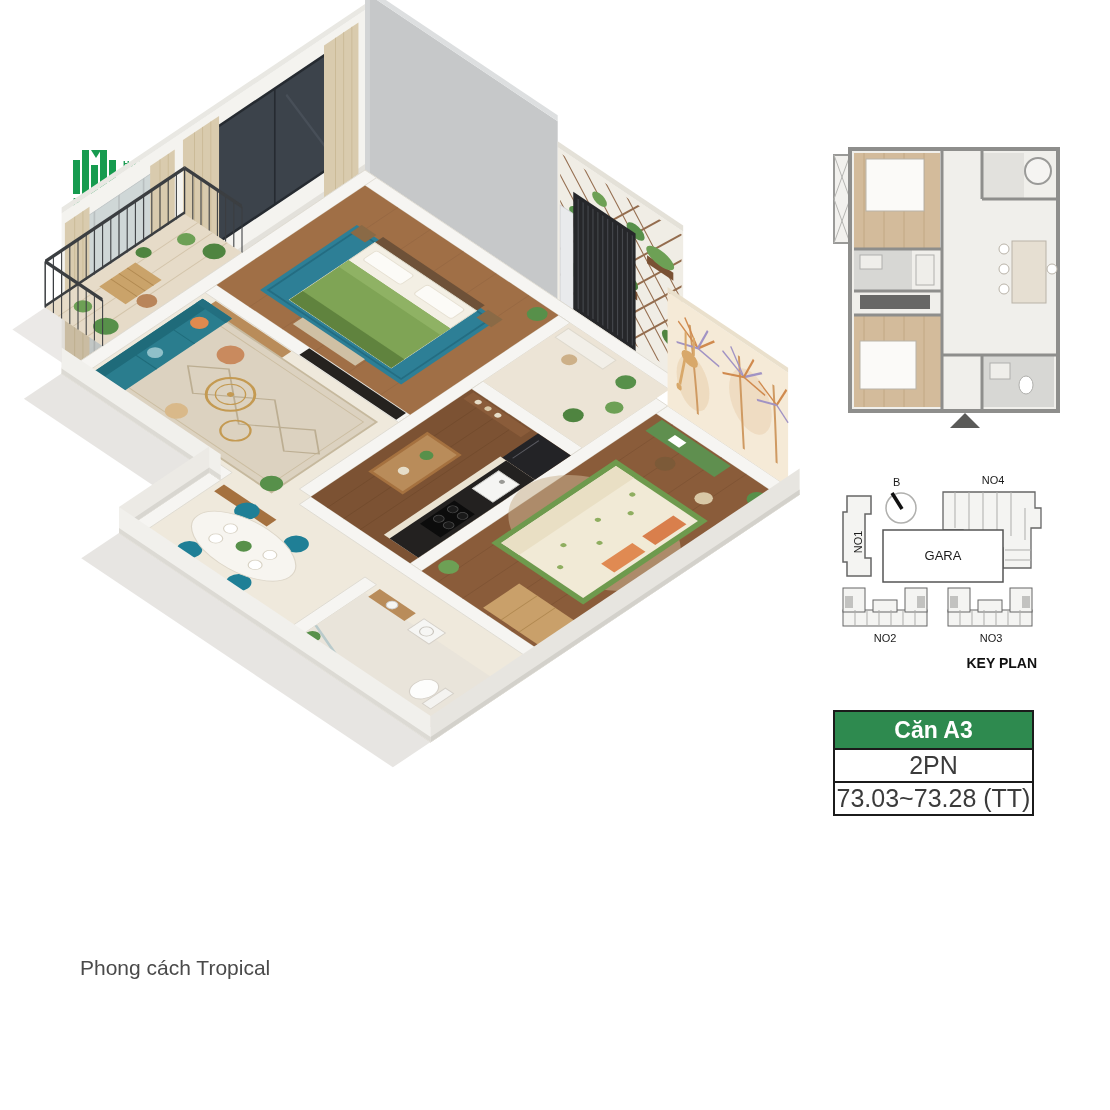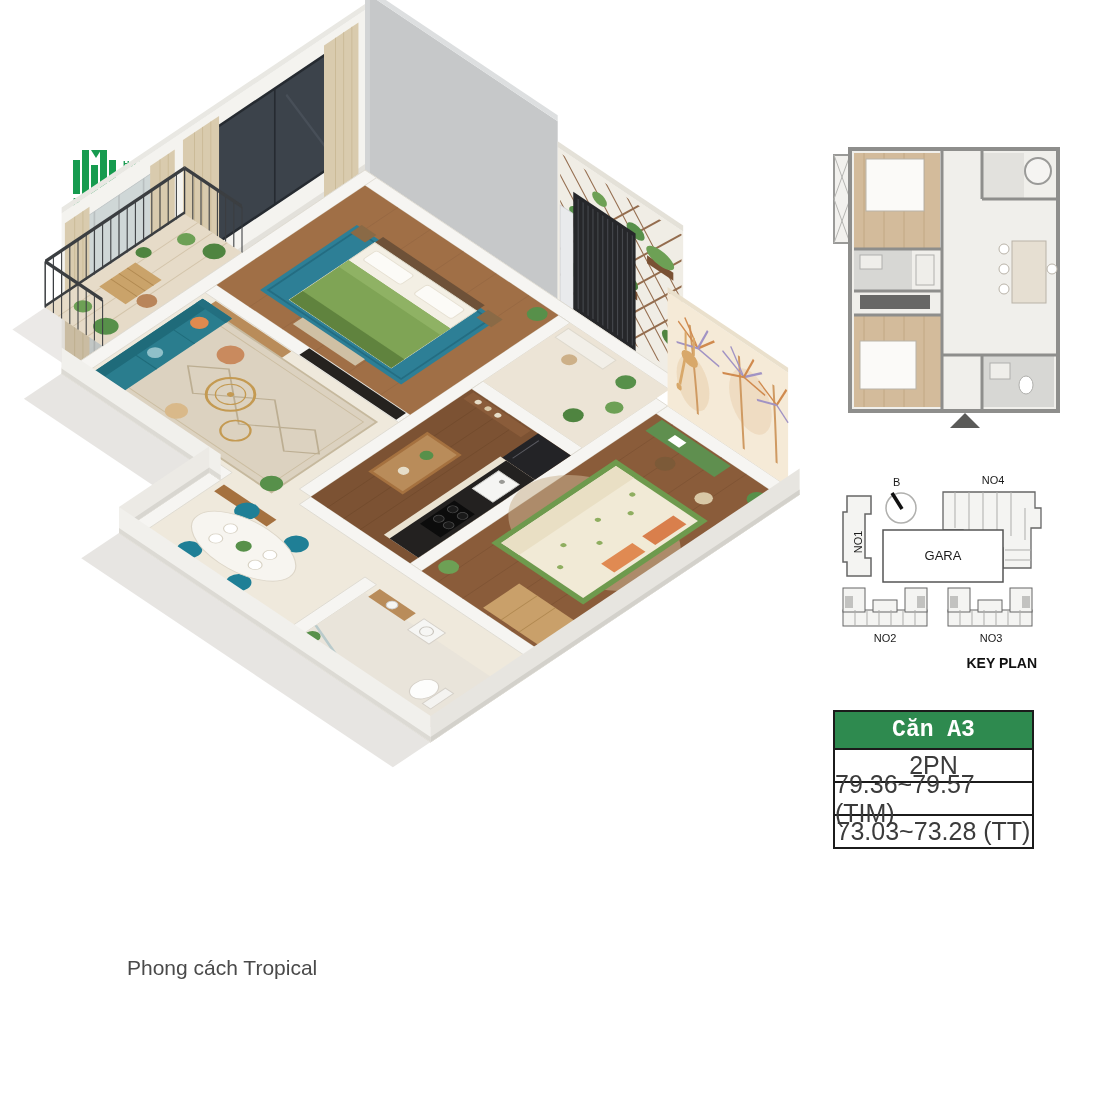"Căn A3" .unit-table .hdr { font-family: Liberation Mono, monospace -> none }
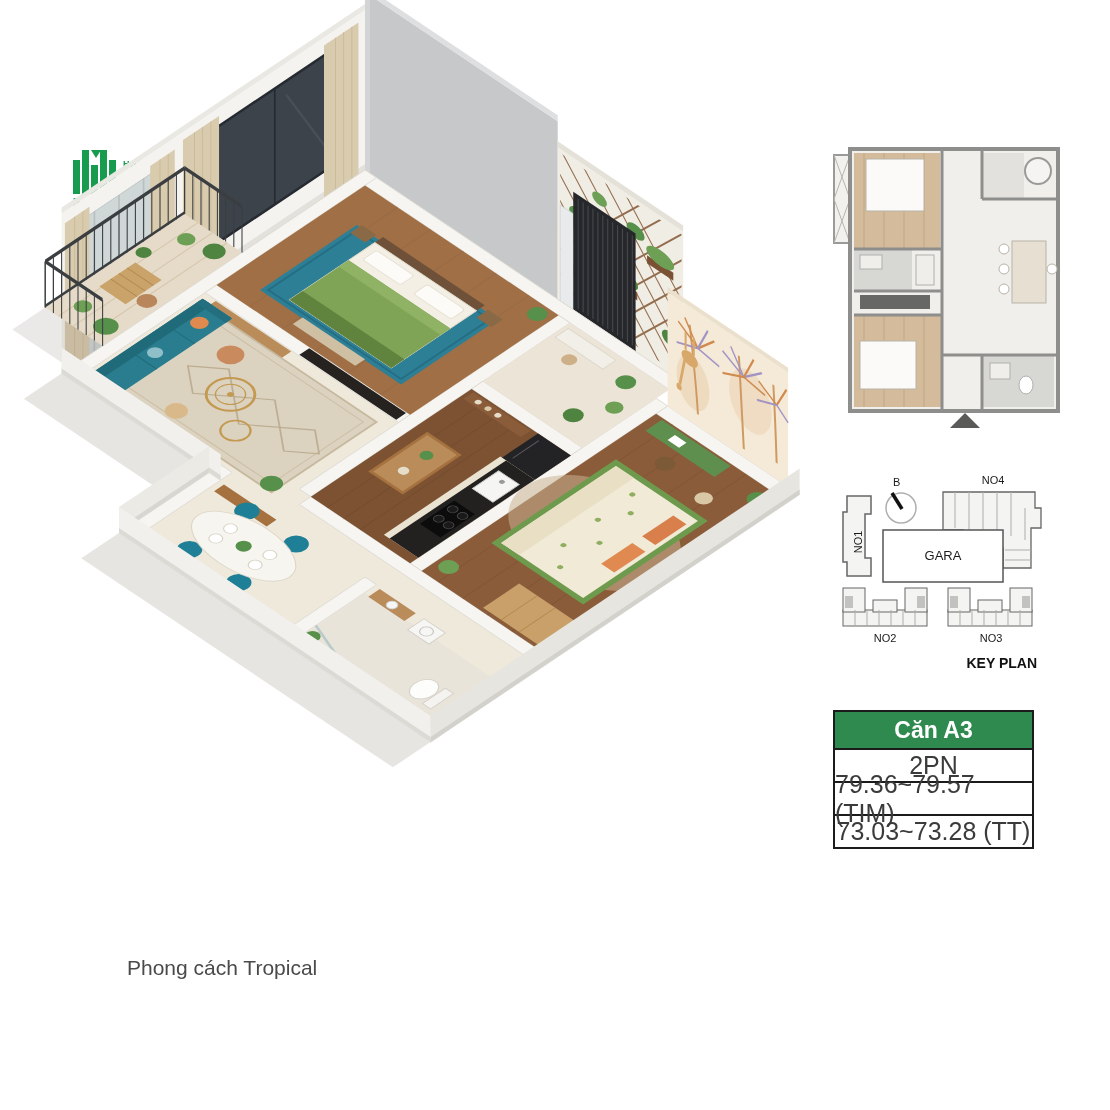"79.36~79.57 (TIM)" div.row { html: <div>79.36~79.57 (TIM)</div> -> none }
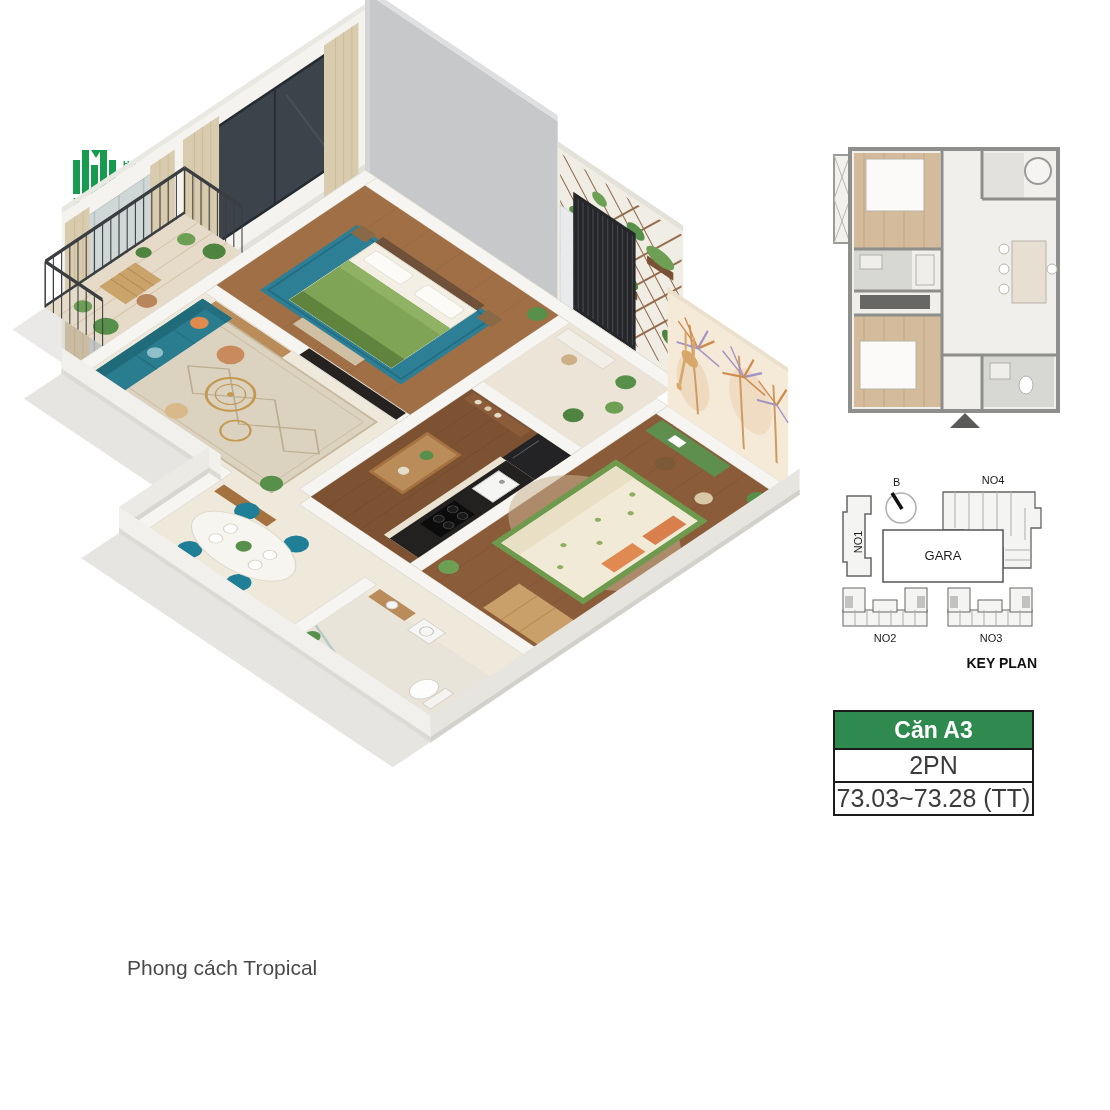"Phong cách Tropical" .caption { margin-left: 47px -> none }
